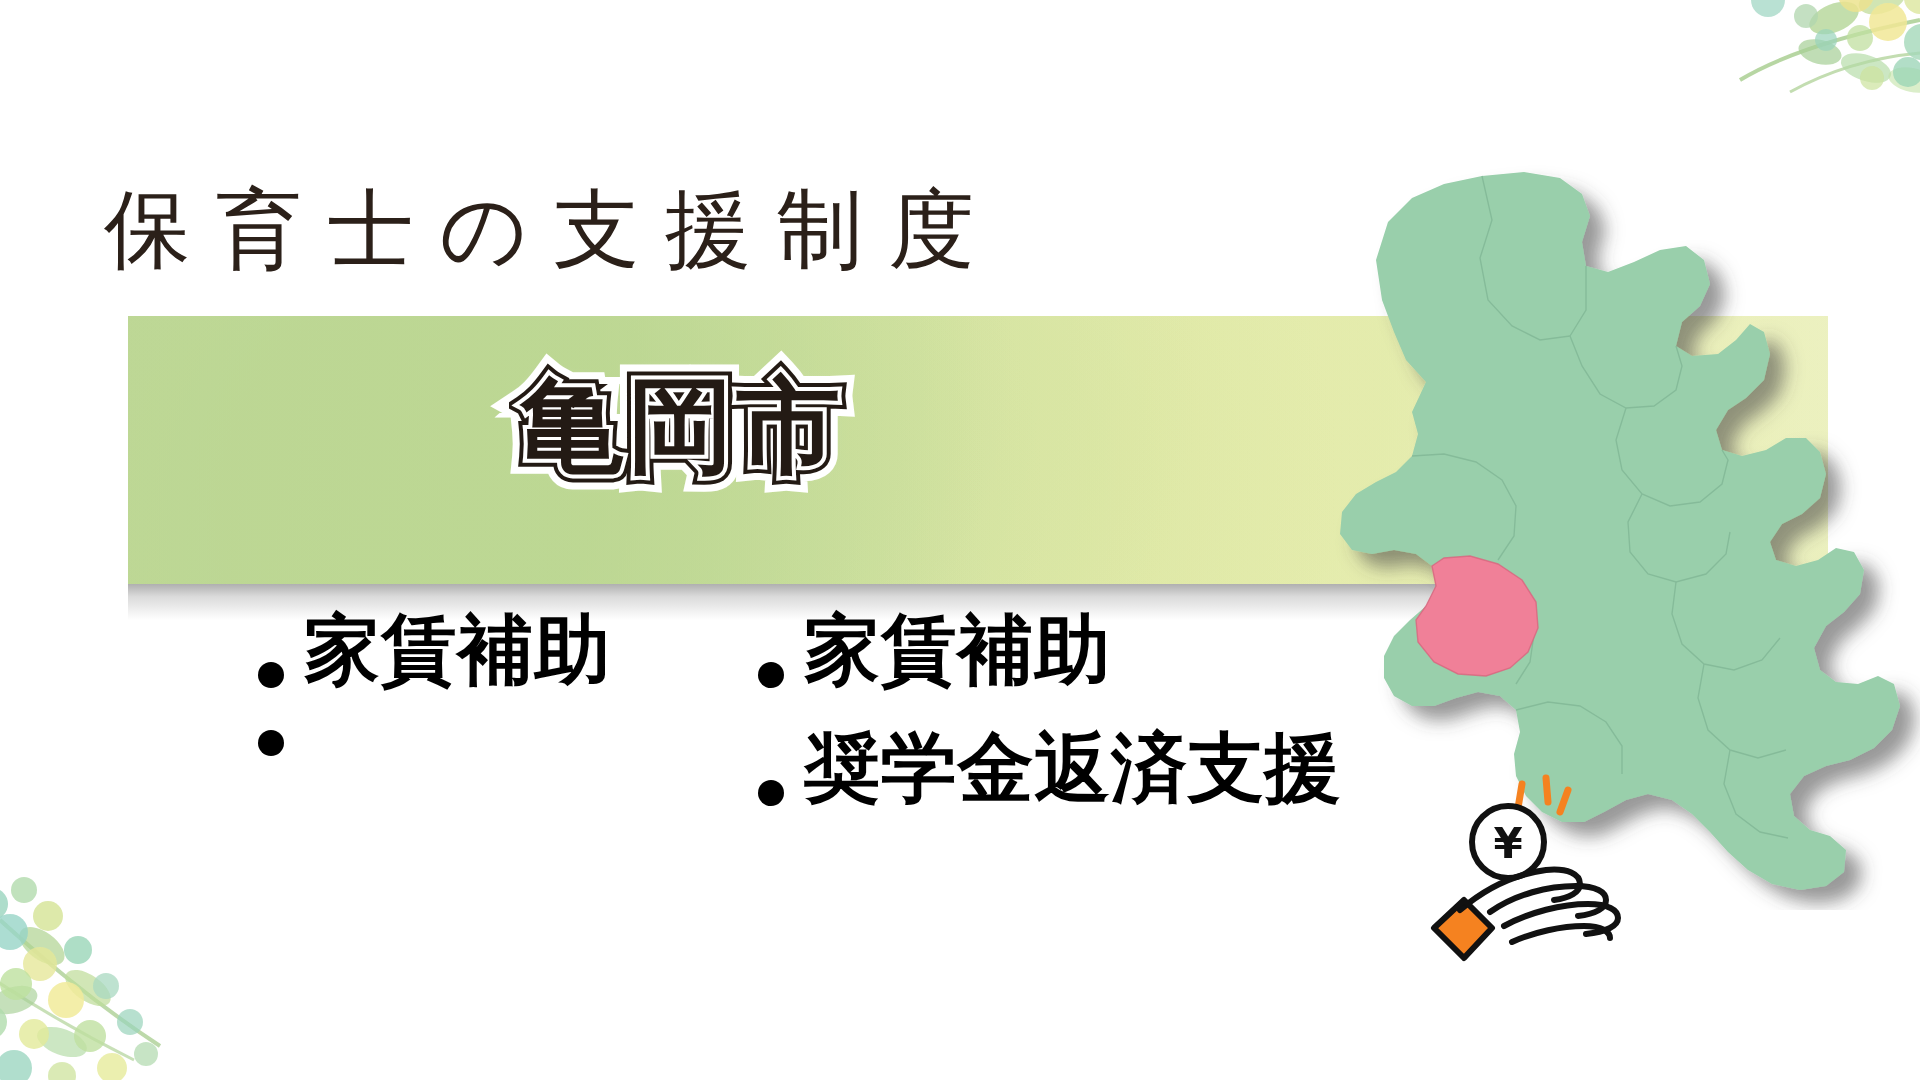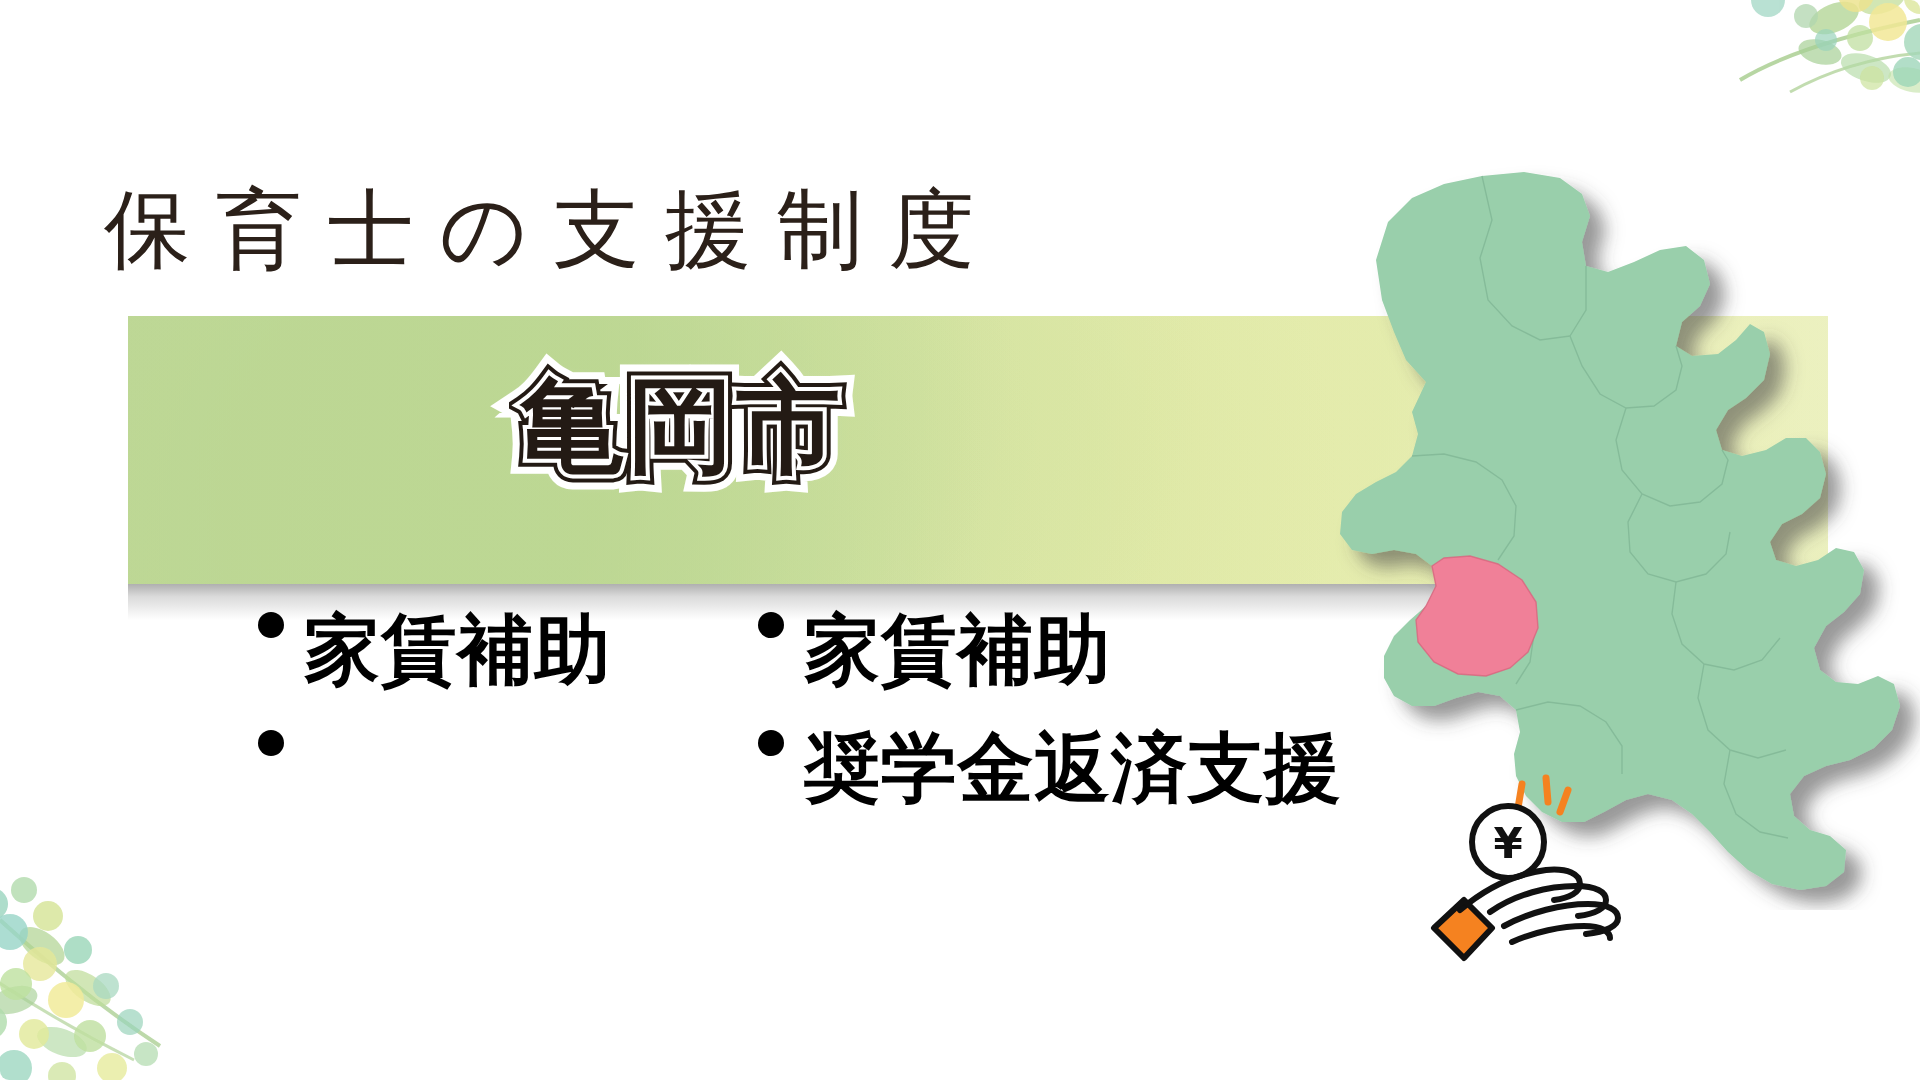"保育士の支援制度" #stage { border-radius: 9px -> none }
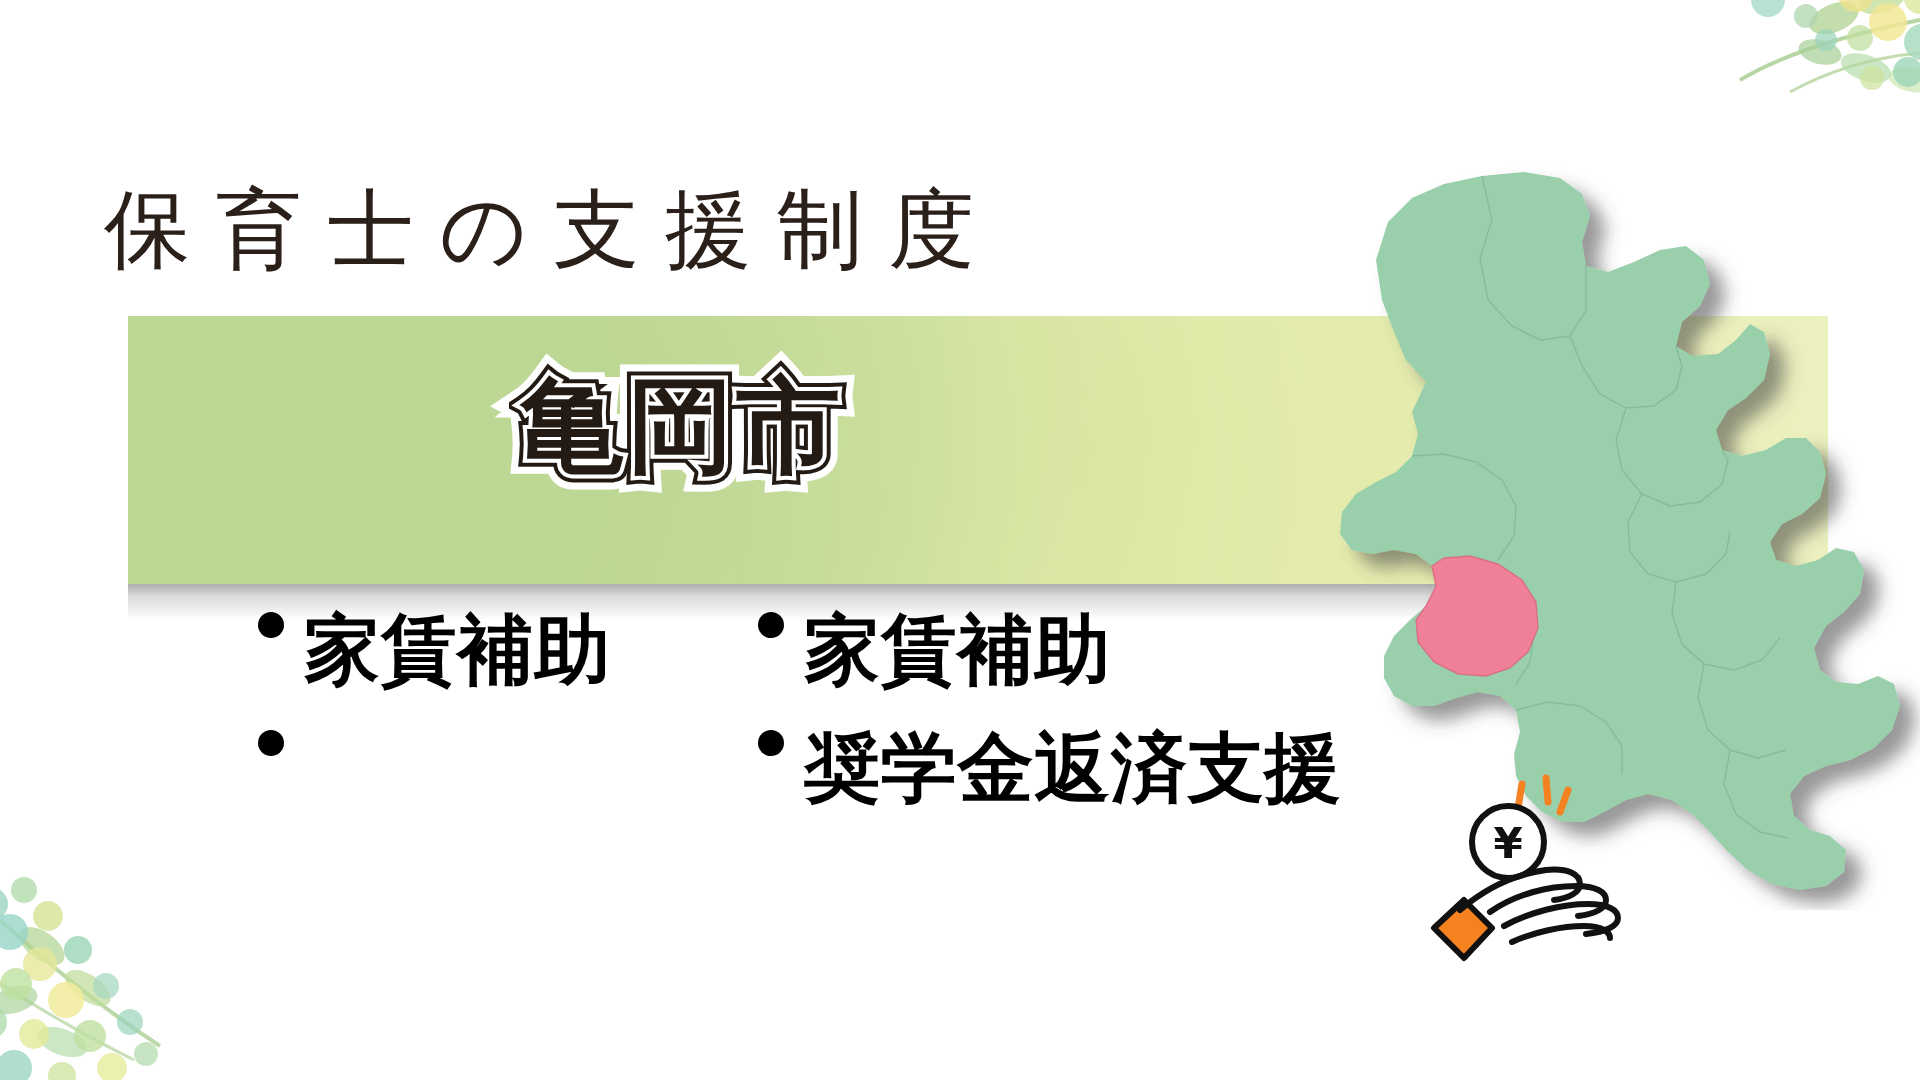"家賃補助" .bcol { align-items: flex-start -> flex-end }
